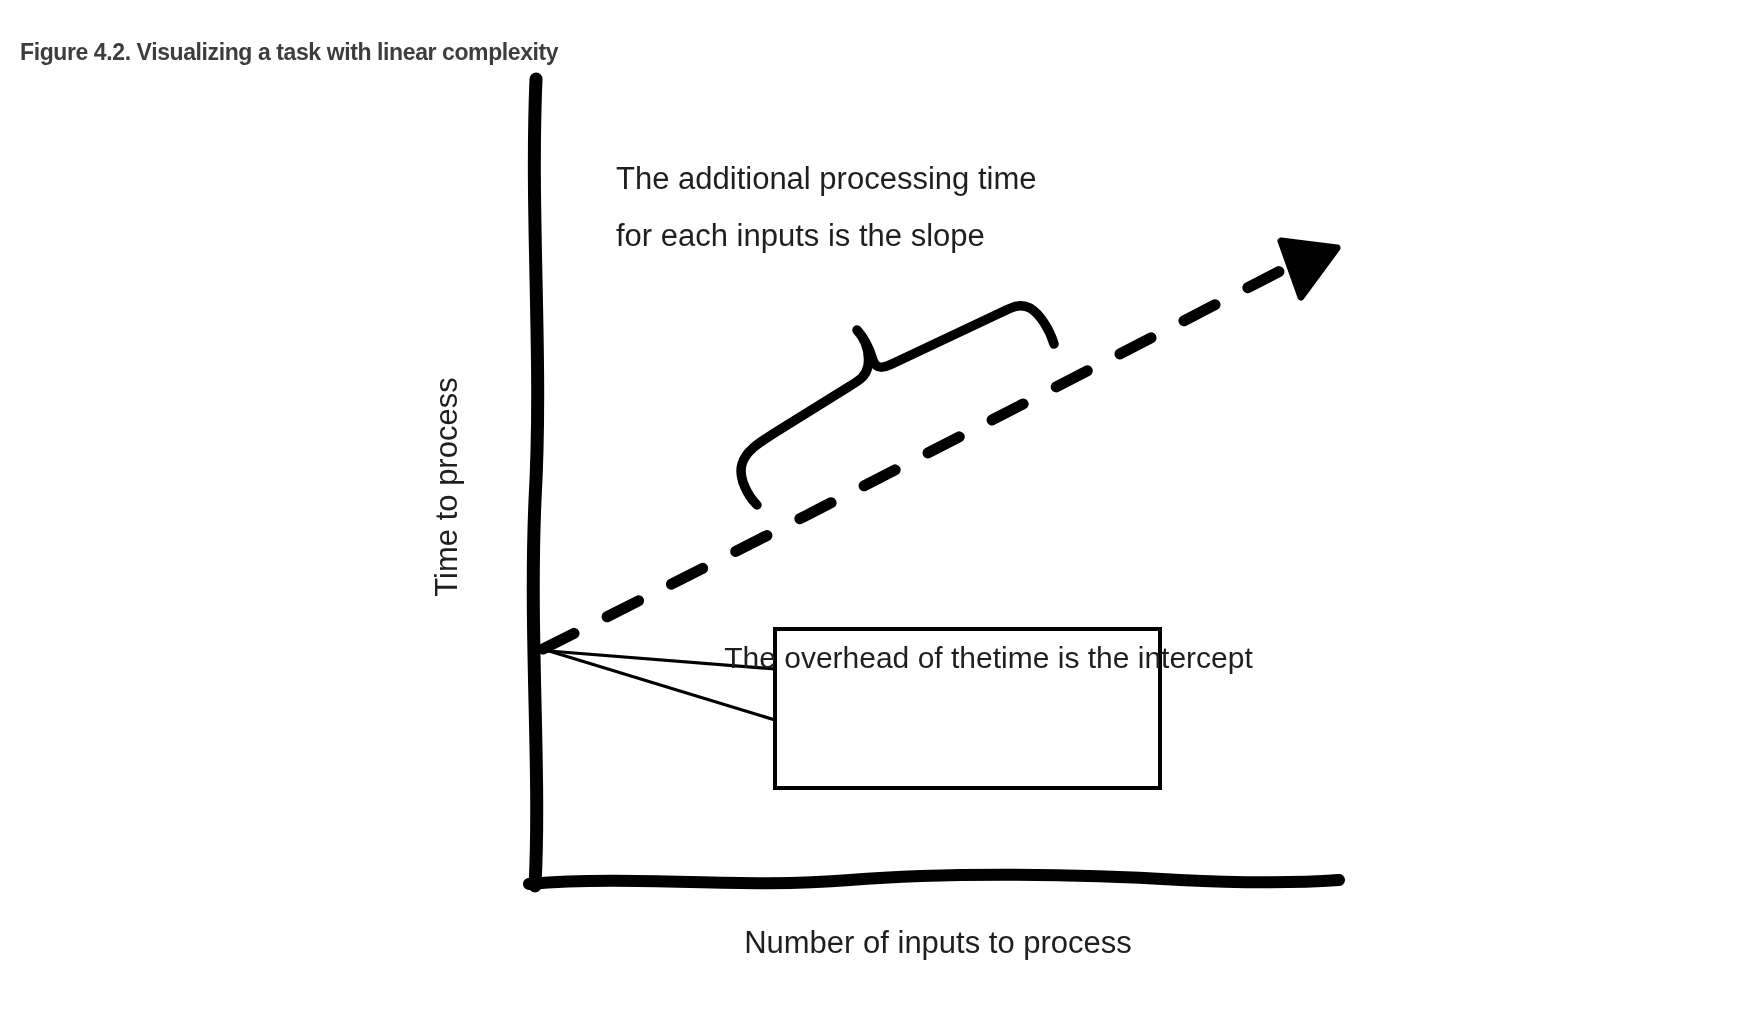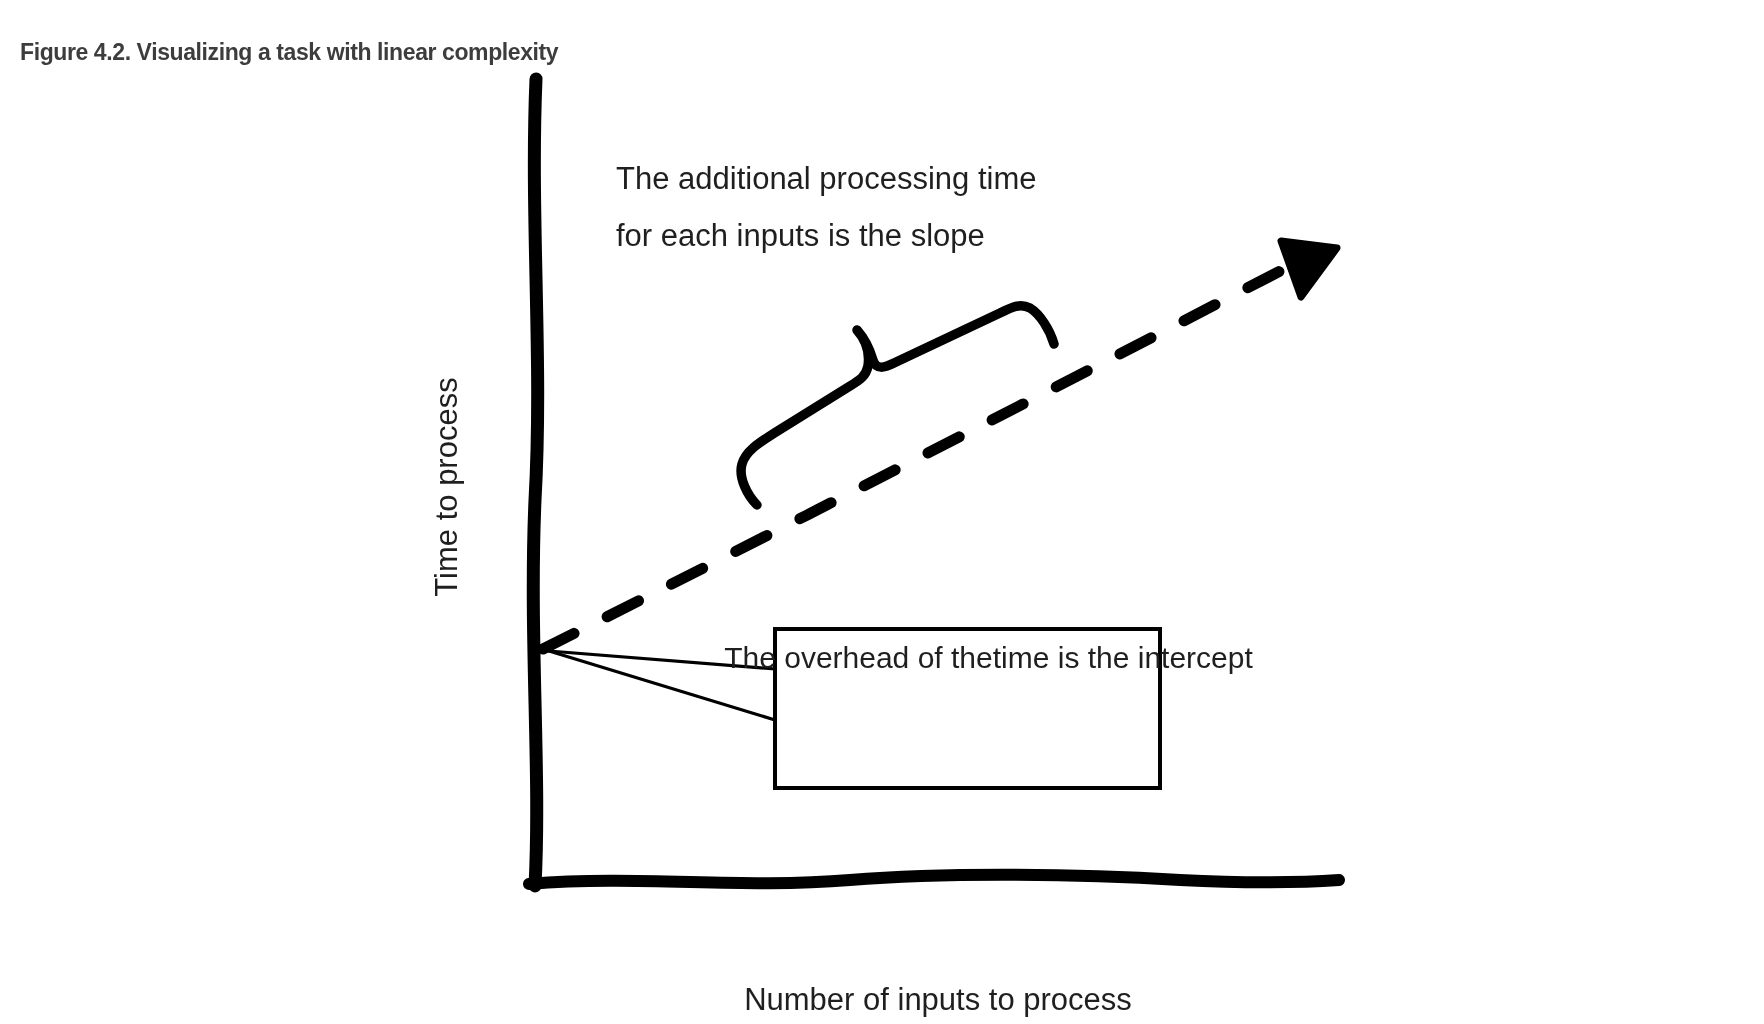"Number of inputs to process" .x-axis-label { top: 1000px -> 943px }
